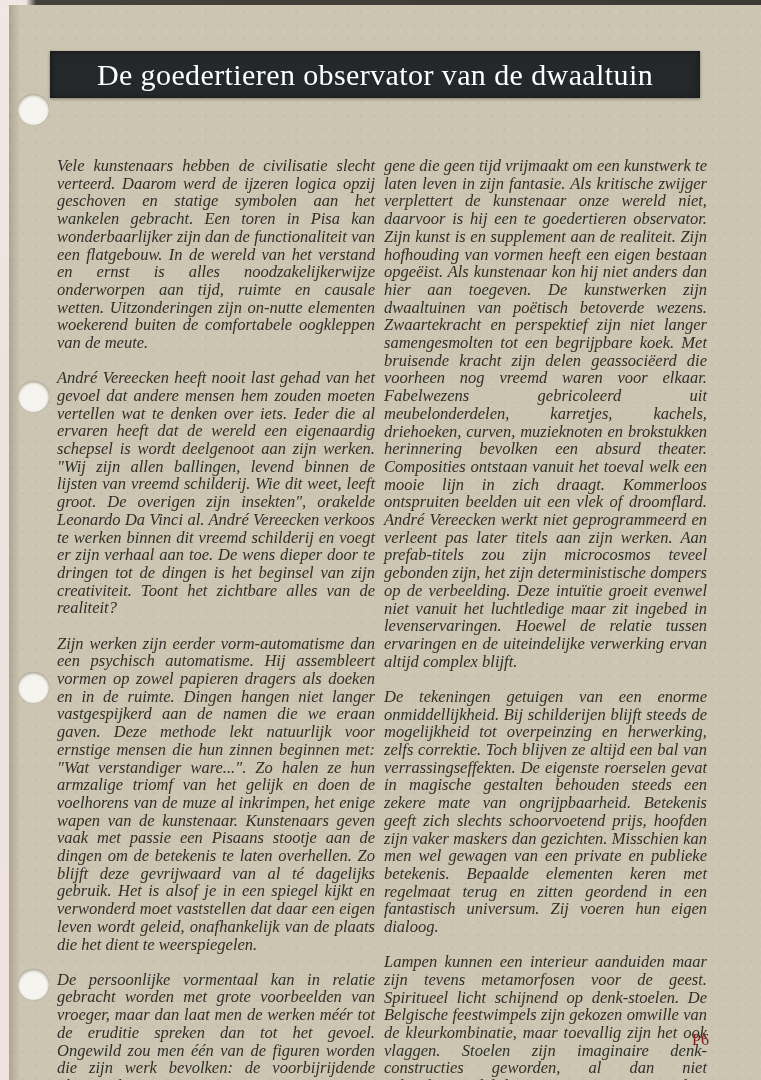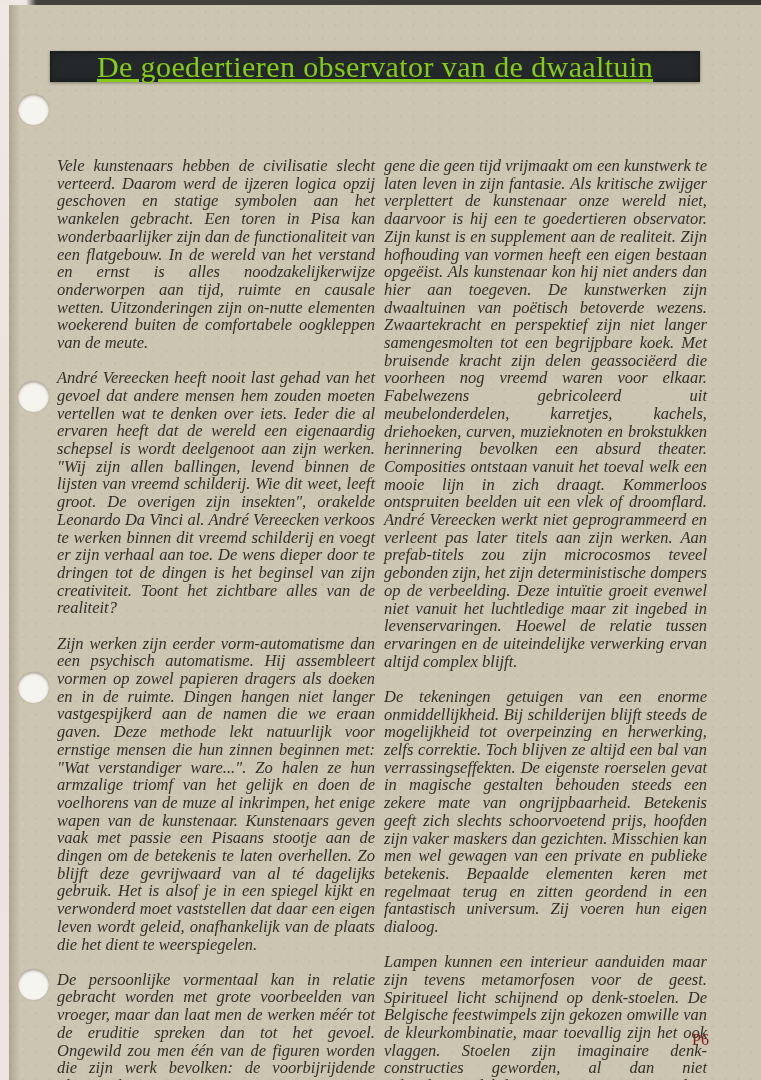"De goedertieren observator van de" .title-bar { color: #84cc16 -> #ffffff; height: 31px -> 47px; text-decoration: underline -> none }
